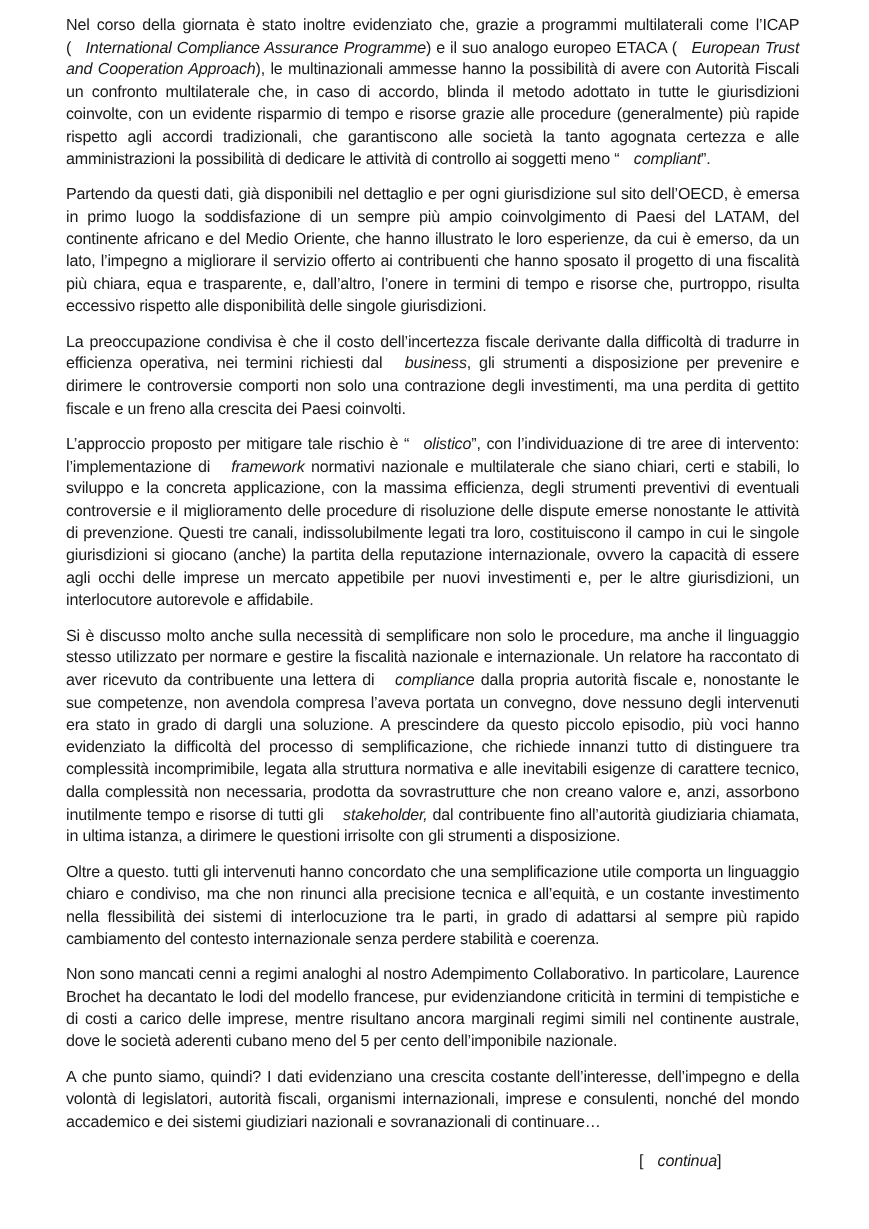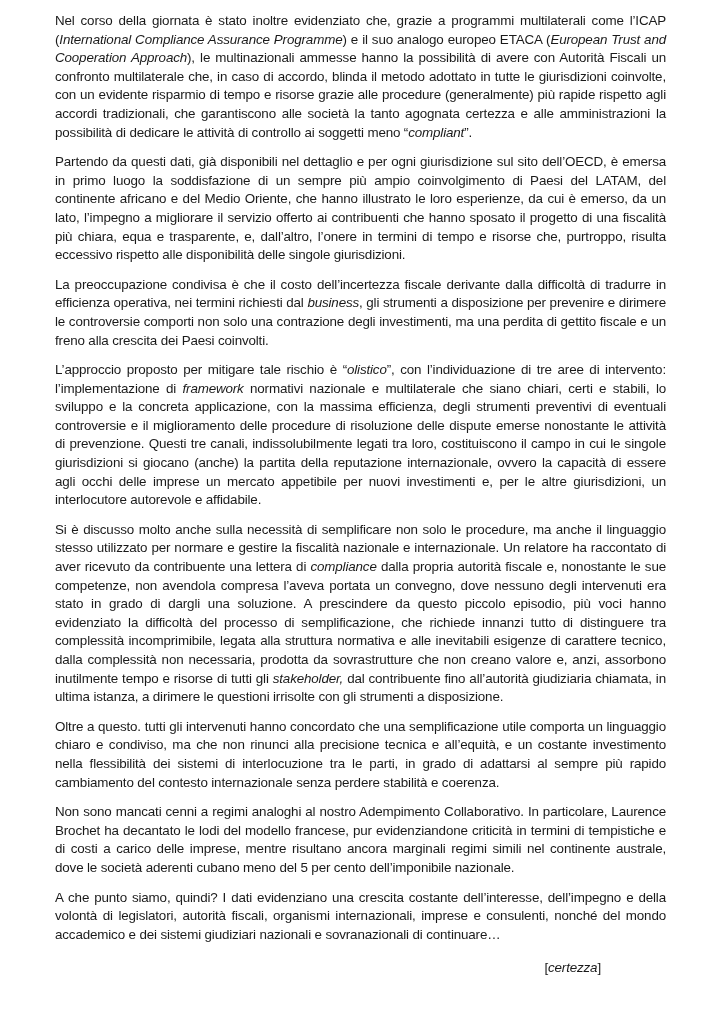"International Compliance Assurance" .page em { margin-left: none -> 12px }
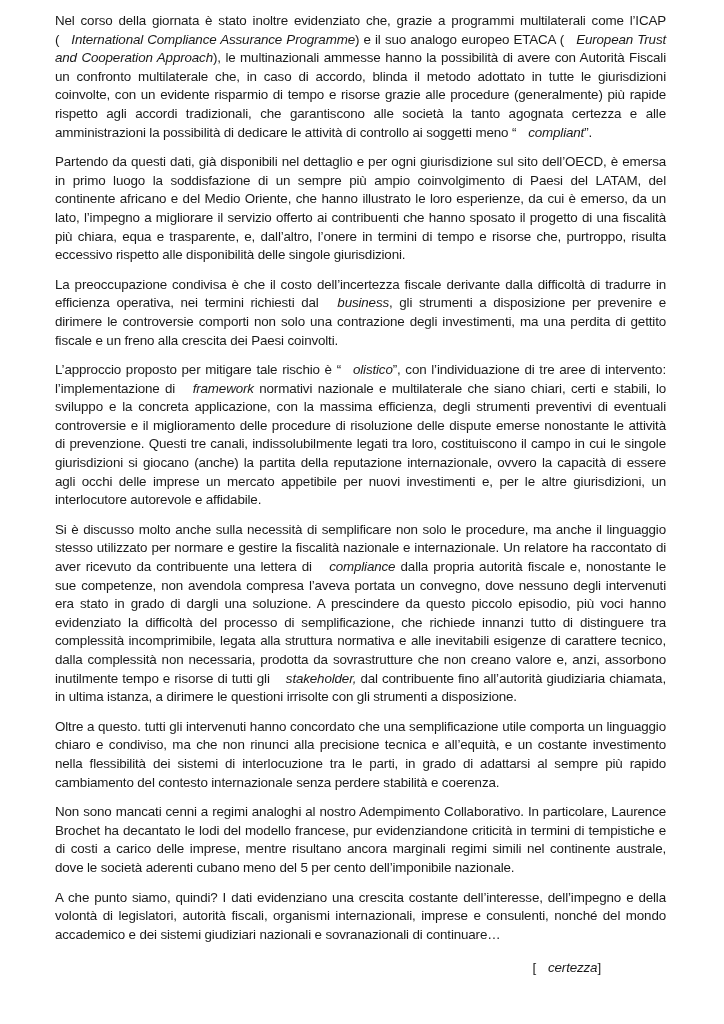"certezza" em { text: certezza -> continua }
